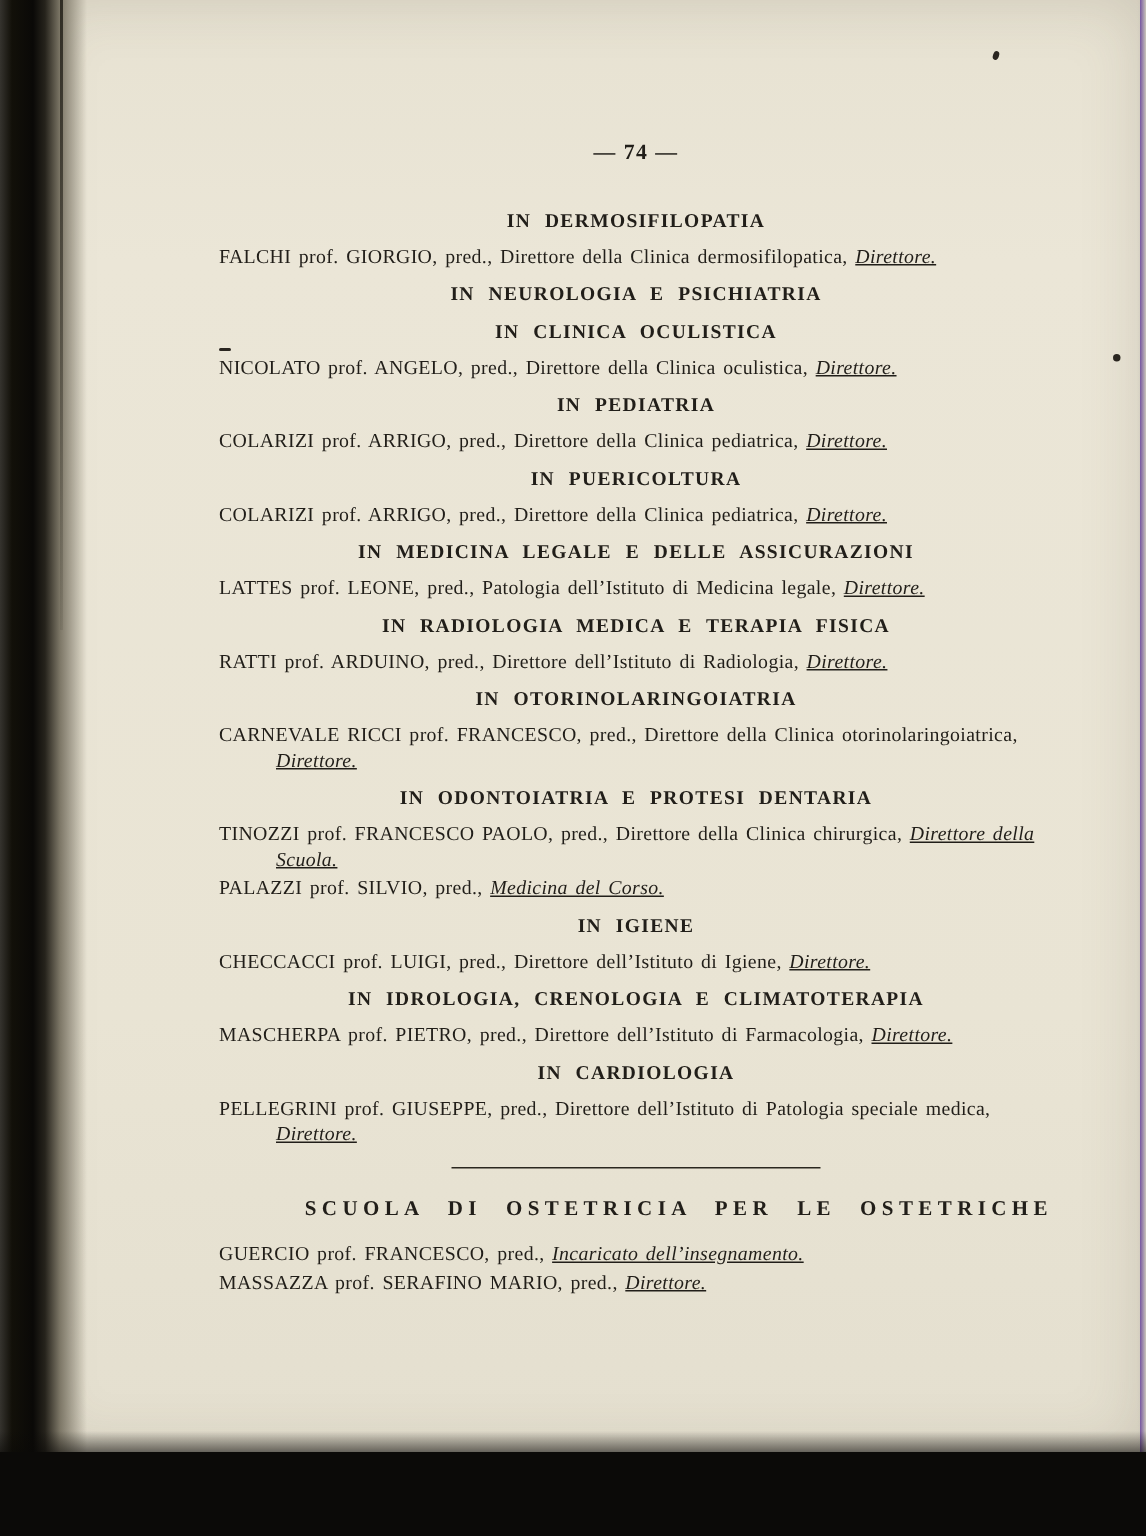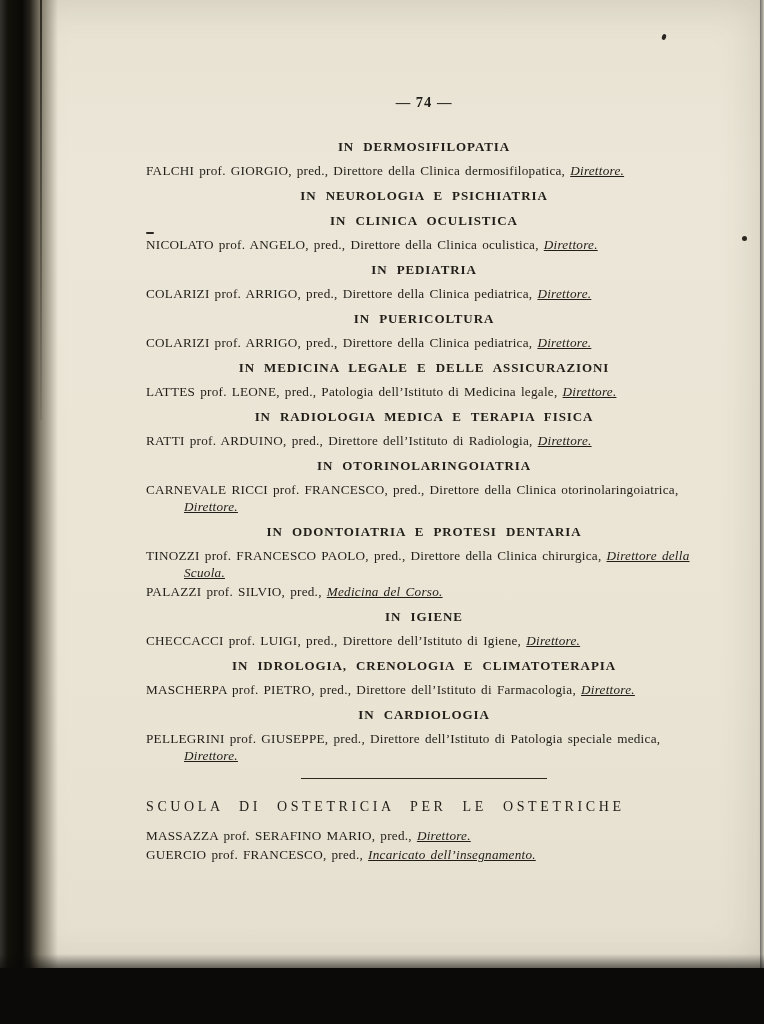"— 74 —" .scan-root { background: #404040 -> #4c1d95 }
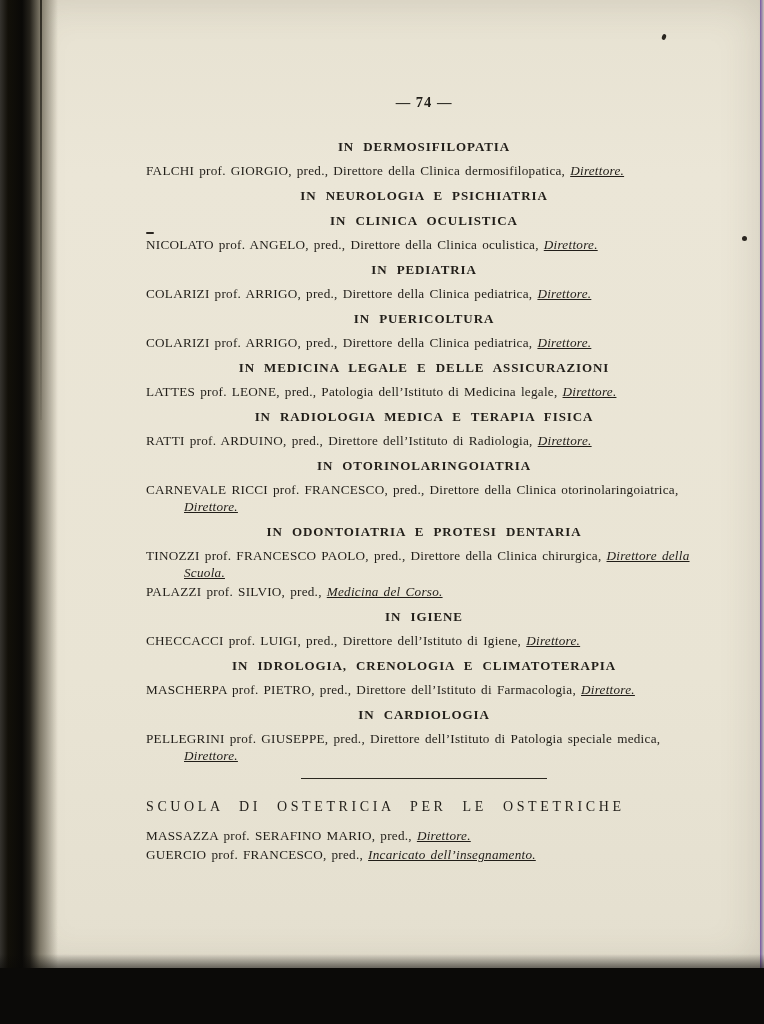"SCUOLA DI OSTETRICIA PER LE" .school-heading { font-weight: 400 -> 700; text-align: left -> right }
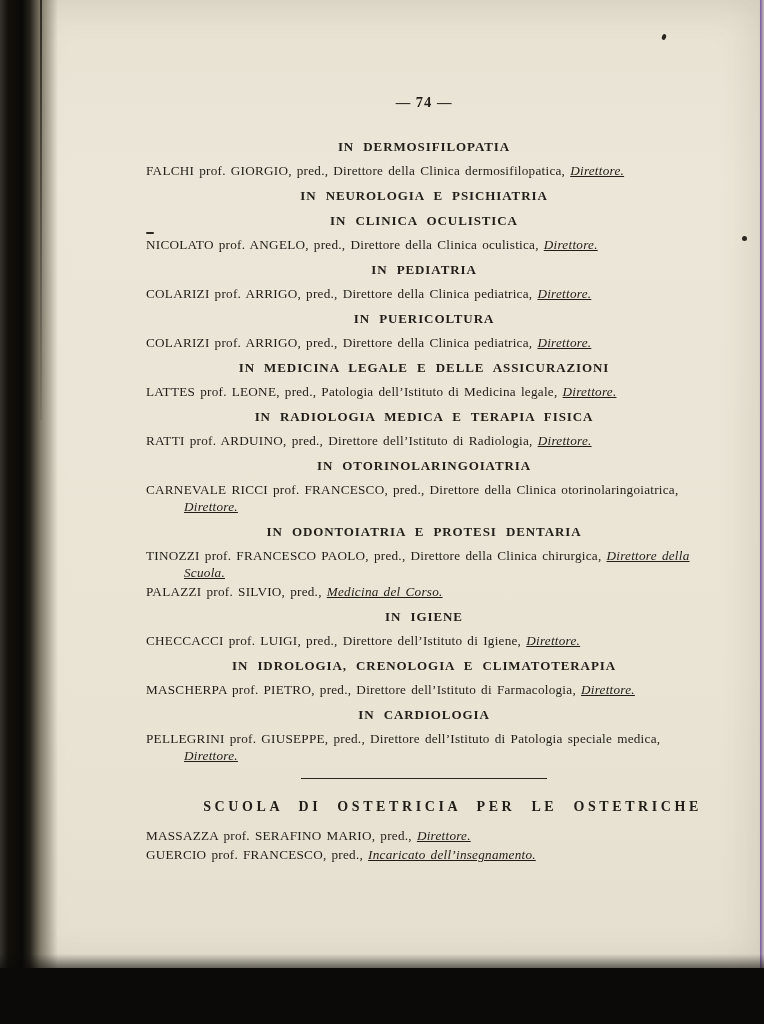"MASSAZZA prof. SERAFINO MARIO, pred.," p.entry { order: before "GUERCIO prof. FRANCESCO, pred.," -> after "GUERCIO prof. FRANCESCO, pred.," }
